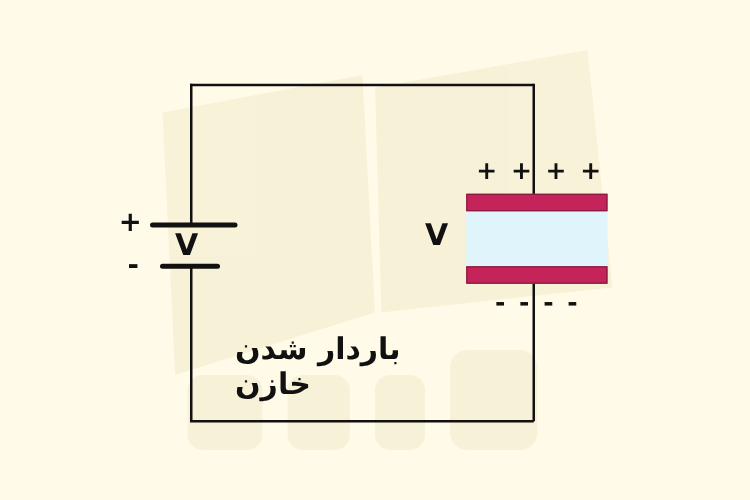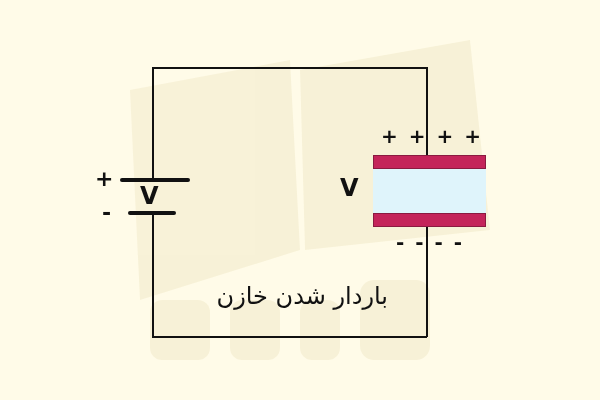"باردار شدن خازن" div.lbl { font-weight: normal -> bold; text-align: right -> left; top: 282px -> 265px }
